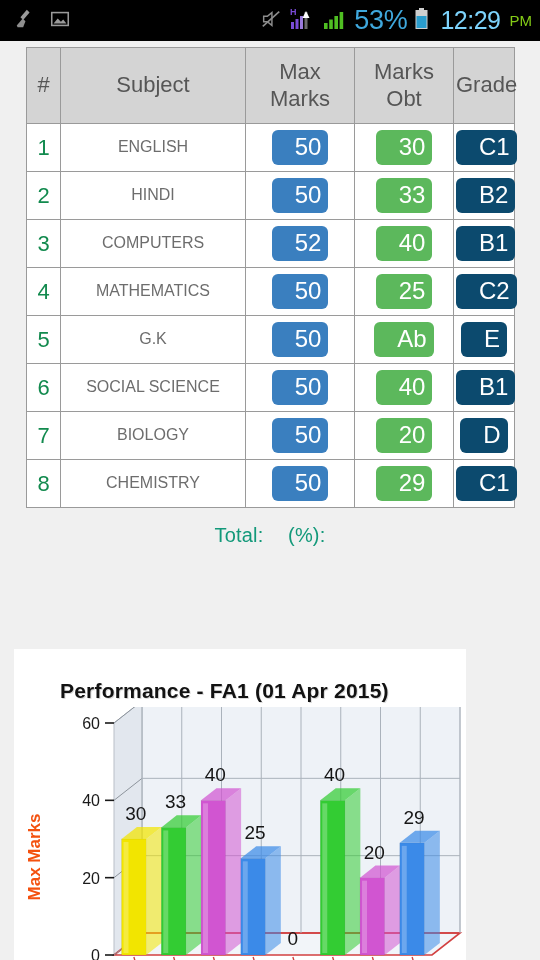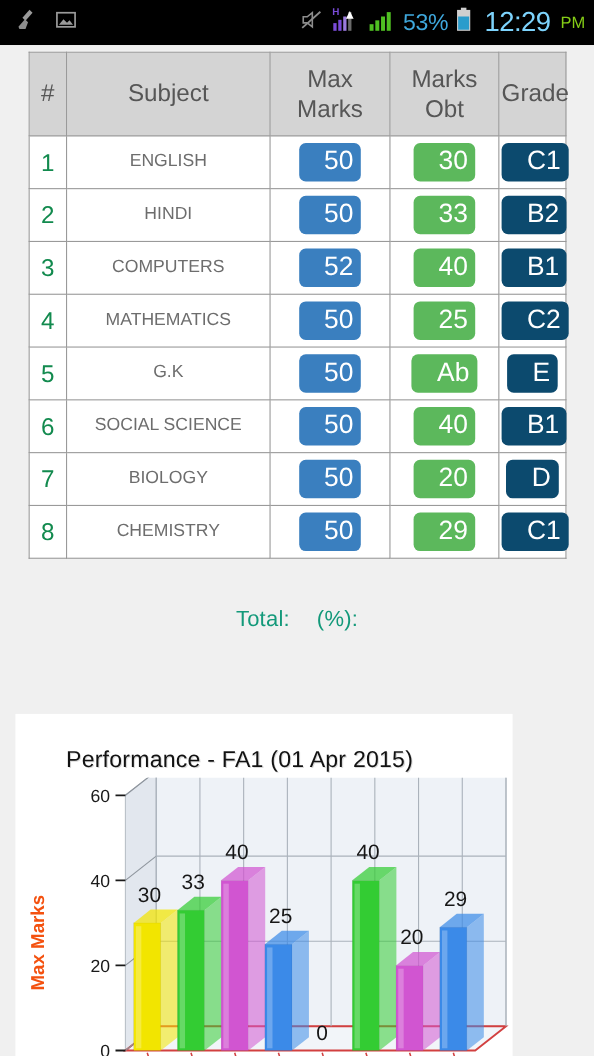"53%" .sb-pct { font-size: 21px -> 27px }
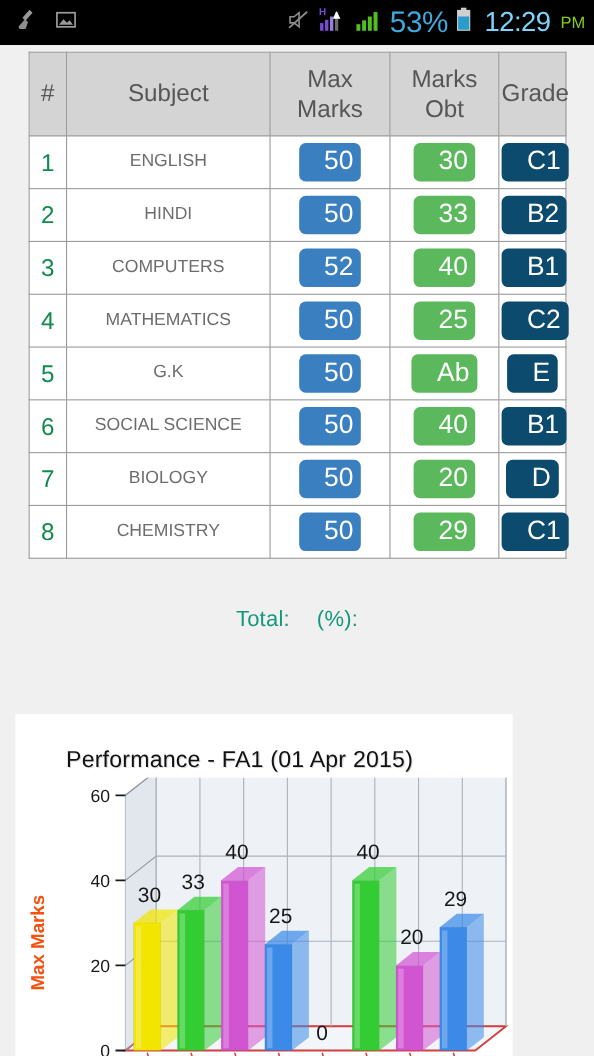"Total: (%):" .total-line { padding-top: 44px -> 16px }
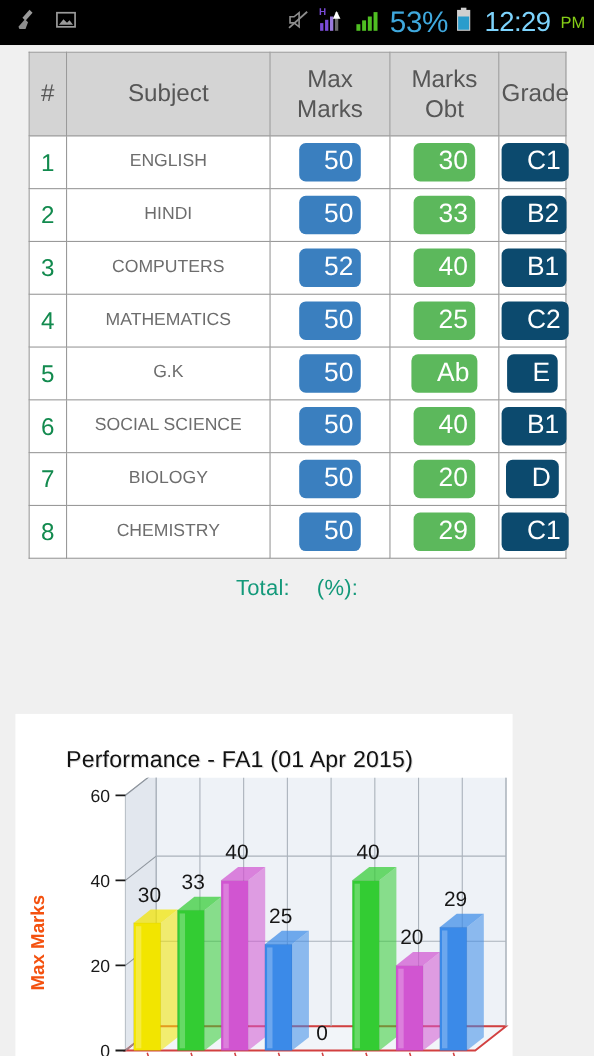"Performance - FA1 (01 Apr" .chart-title { font-weight: normal -> bold }
